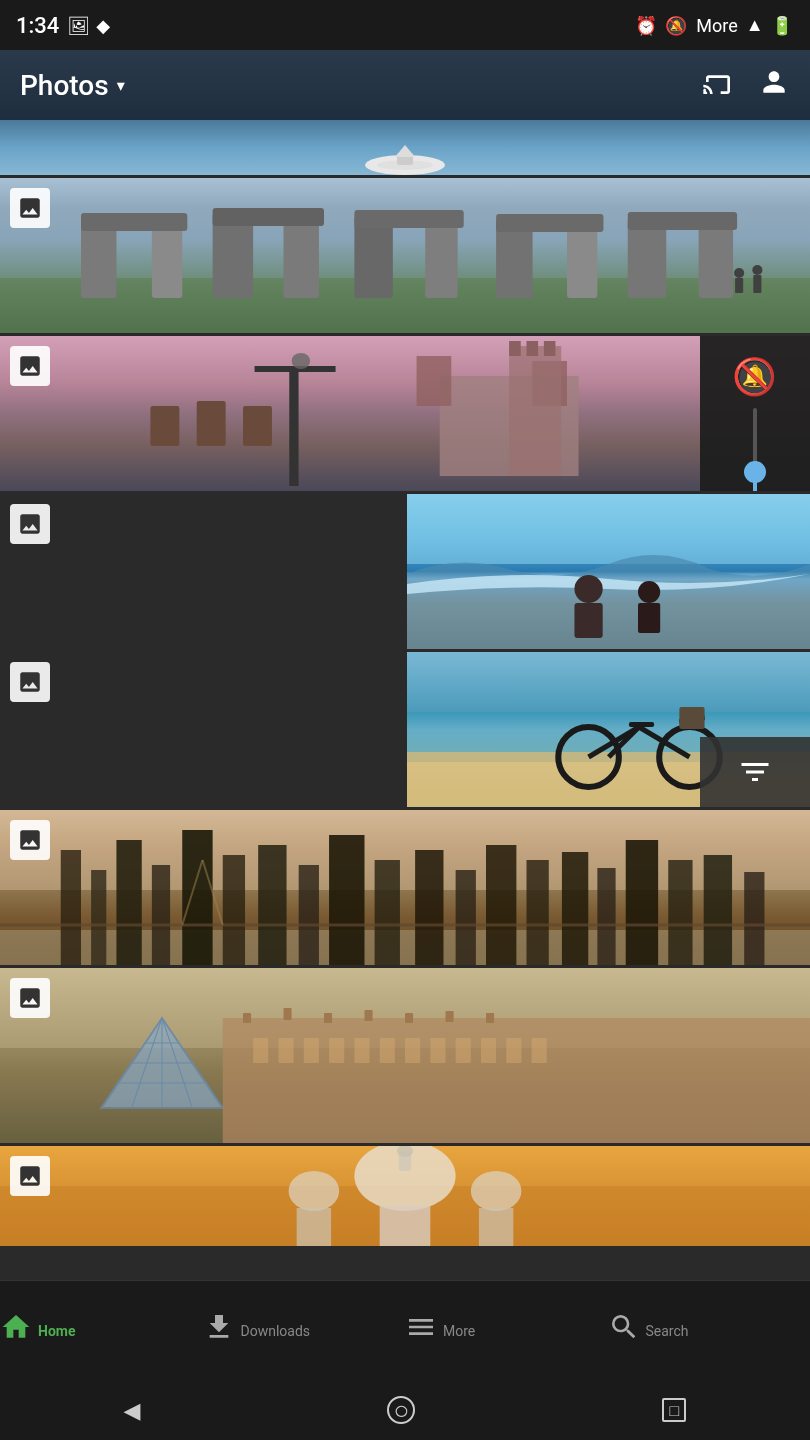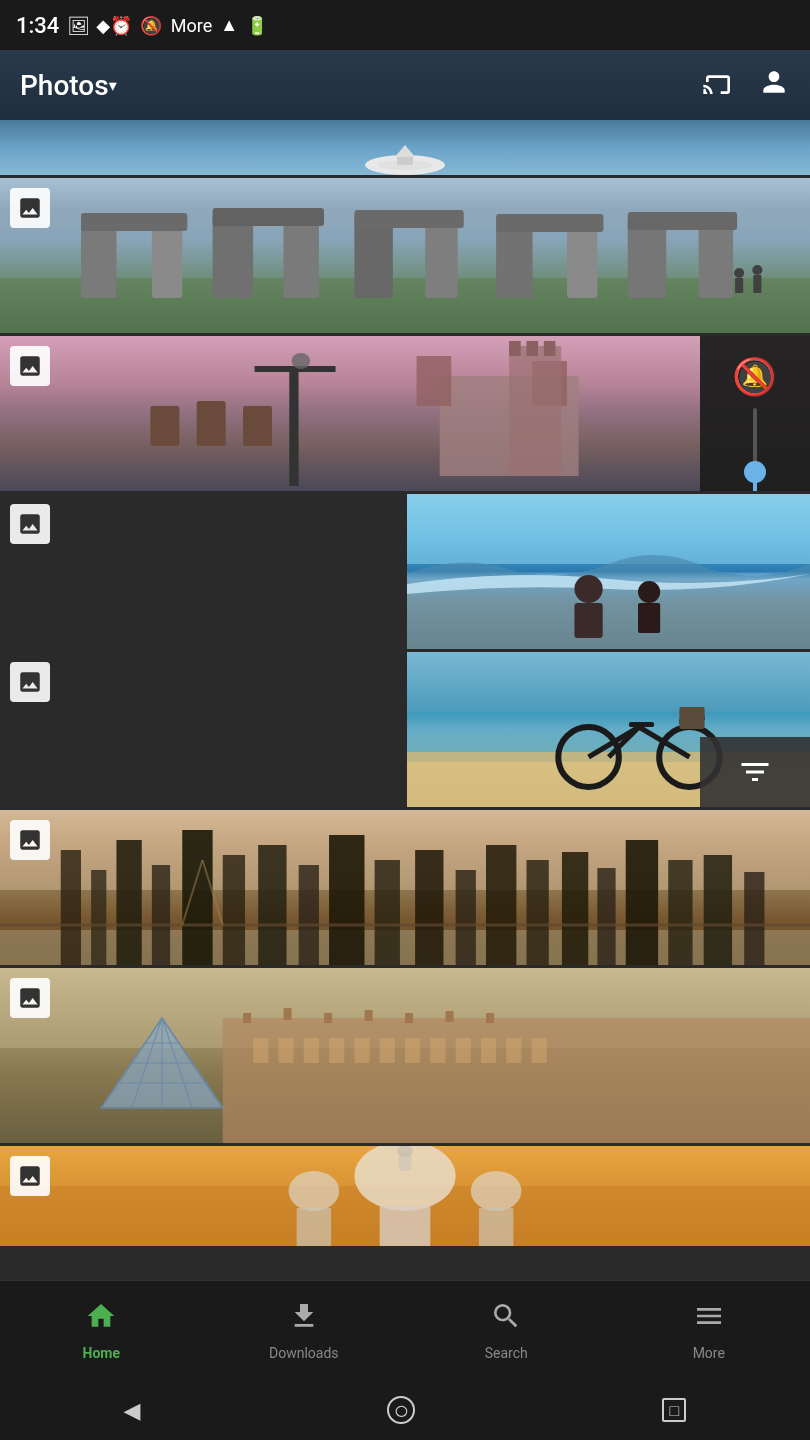"1:34" #status-bar { justify-content: none -> space-between }
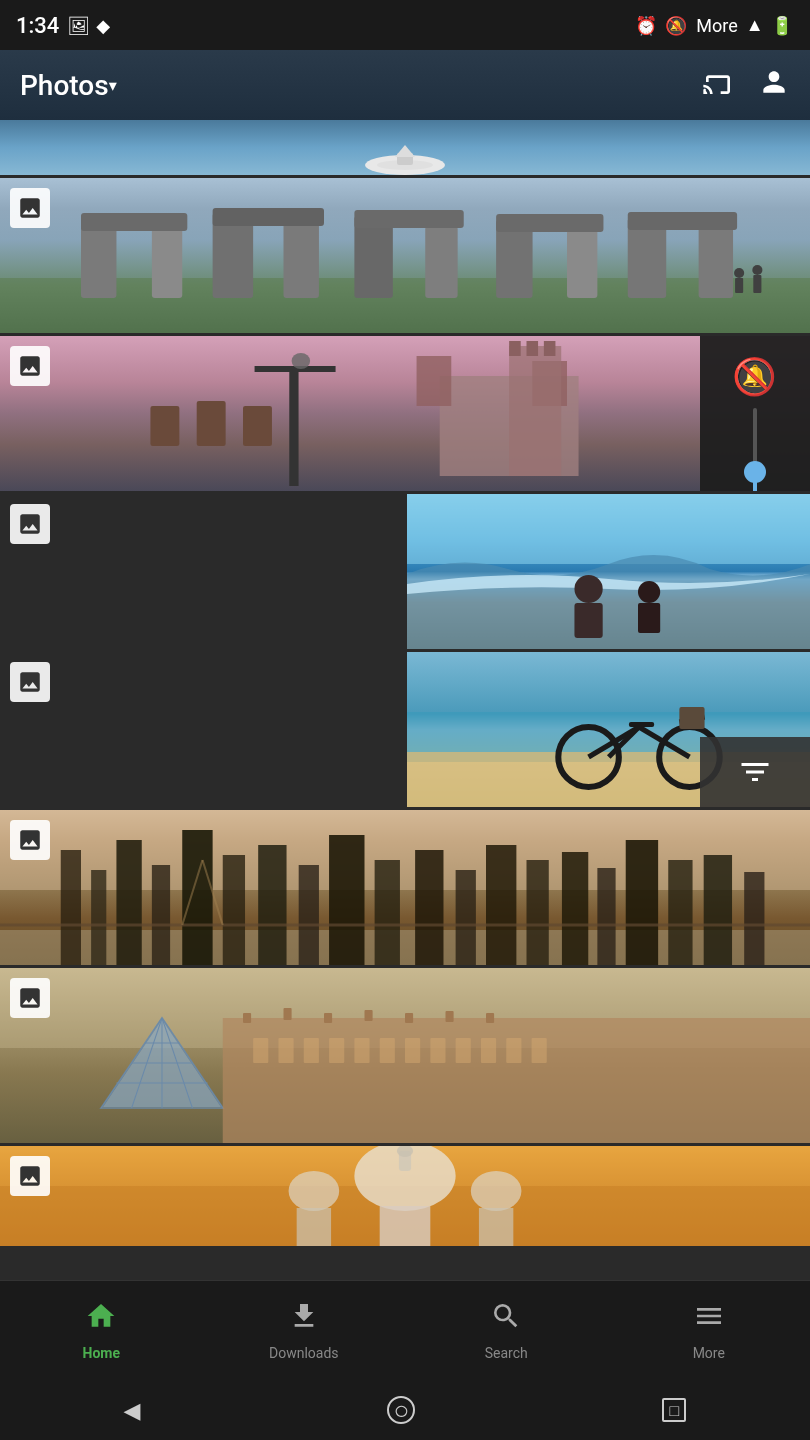"Photos" .app-title { gap: none -> 8px }
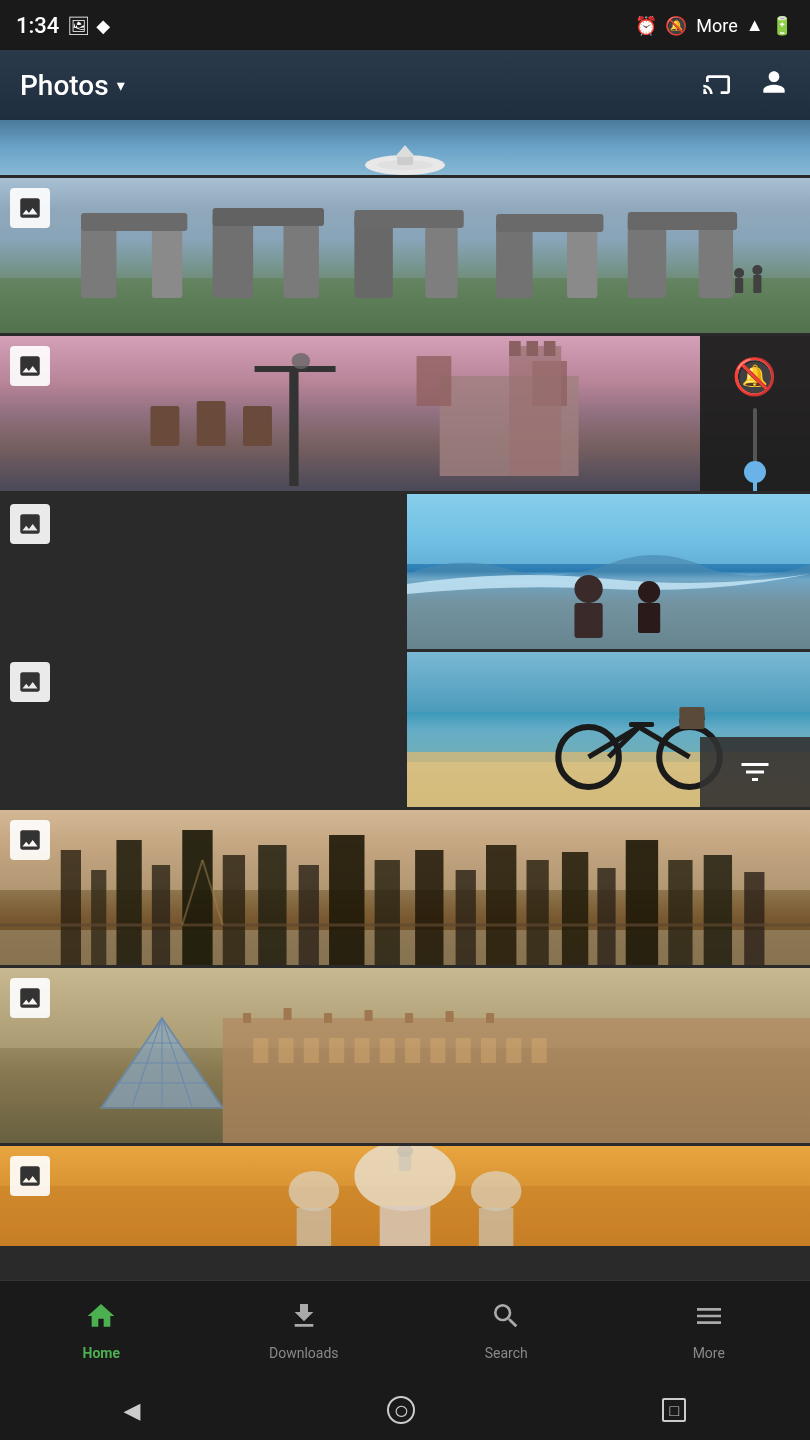"Home" .nav-item { flex-direction: column -> row }
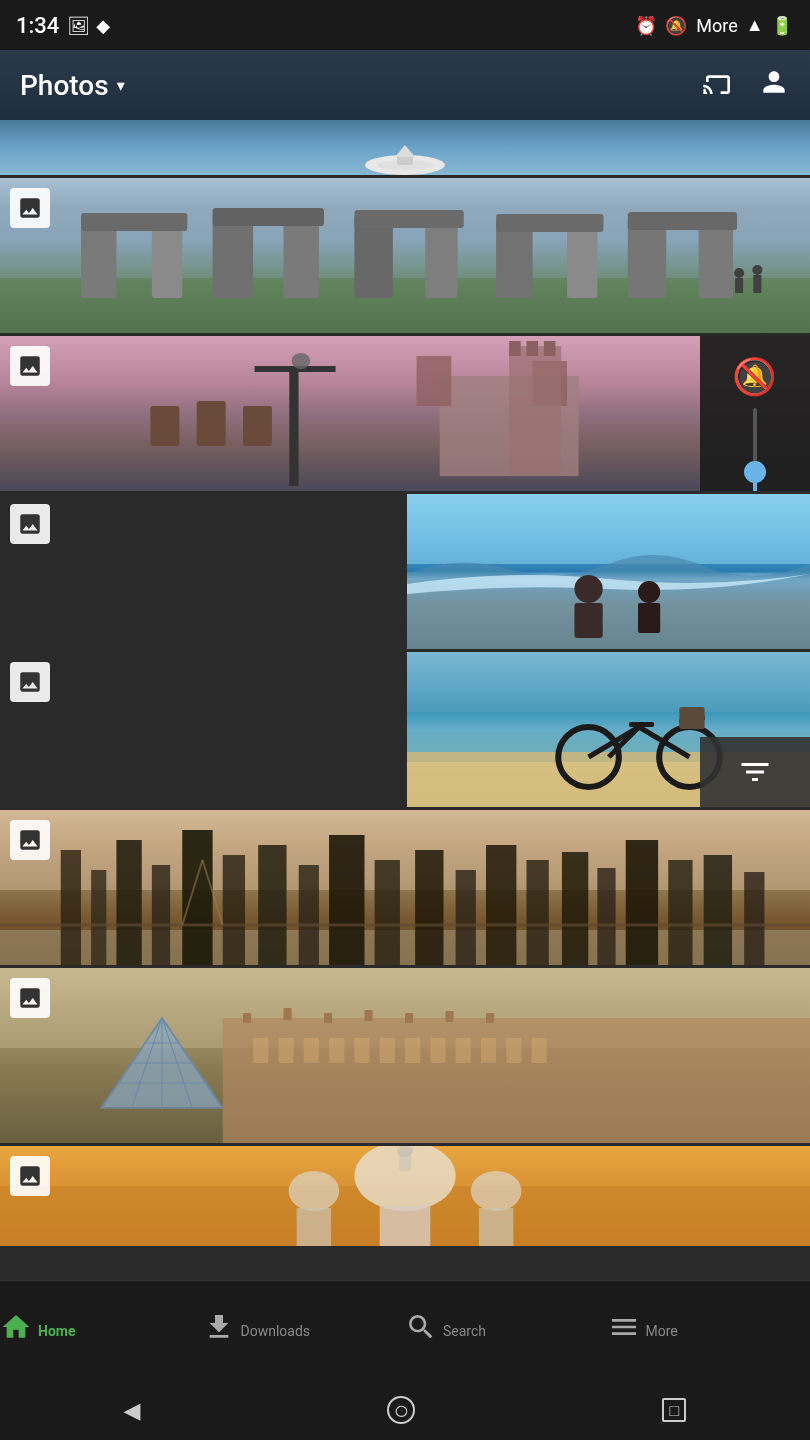"Search" div.nav-item { order: before "More" -> after "More" }
